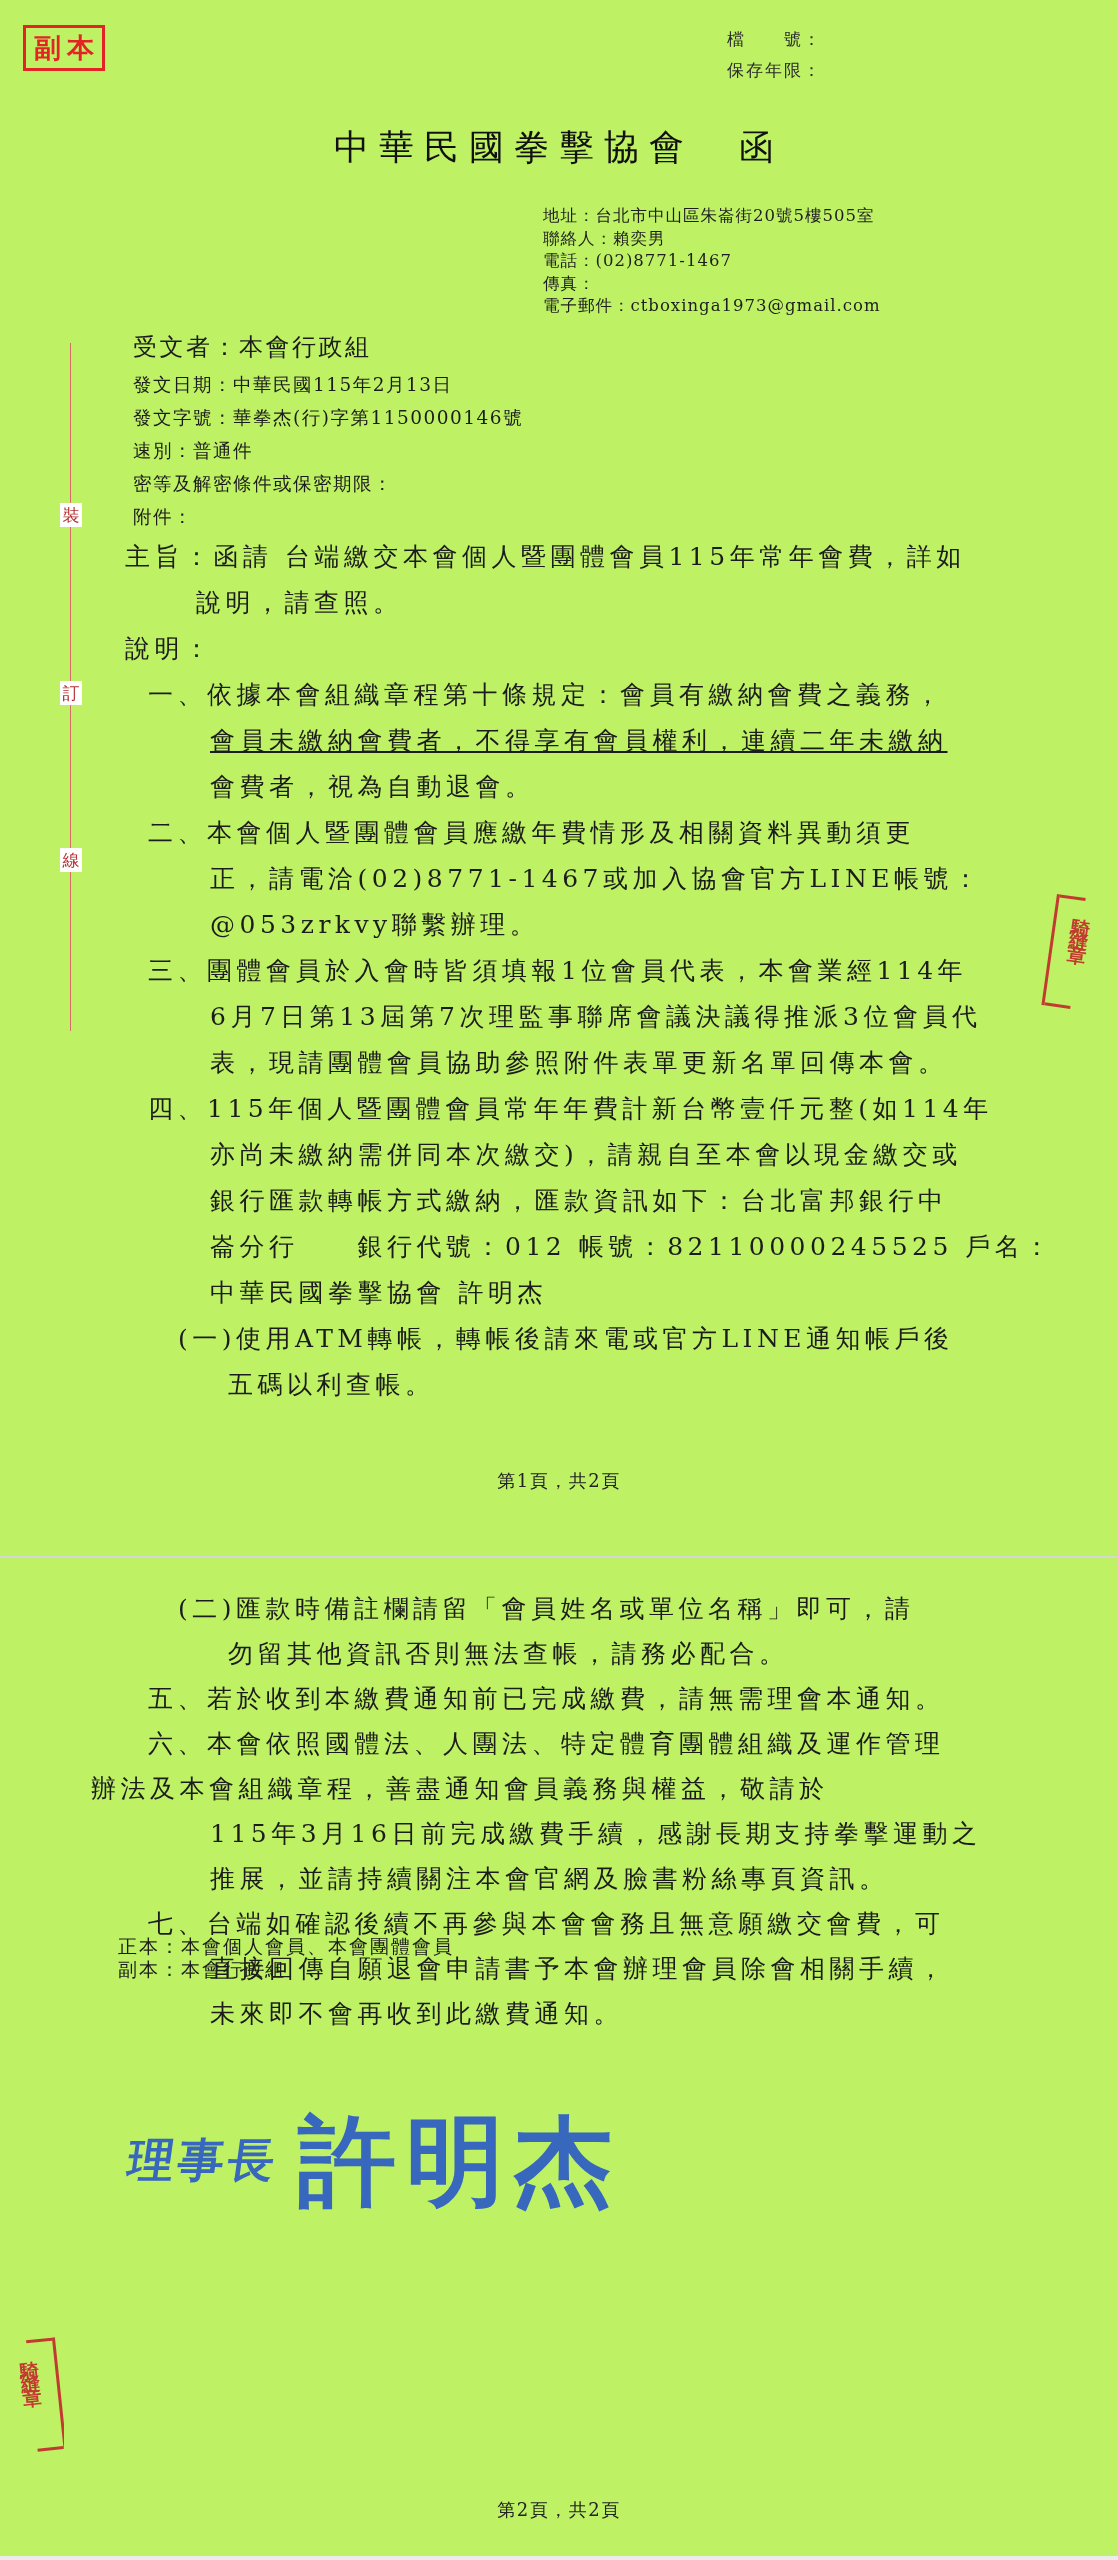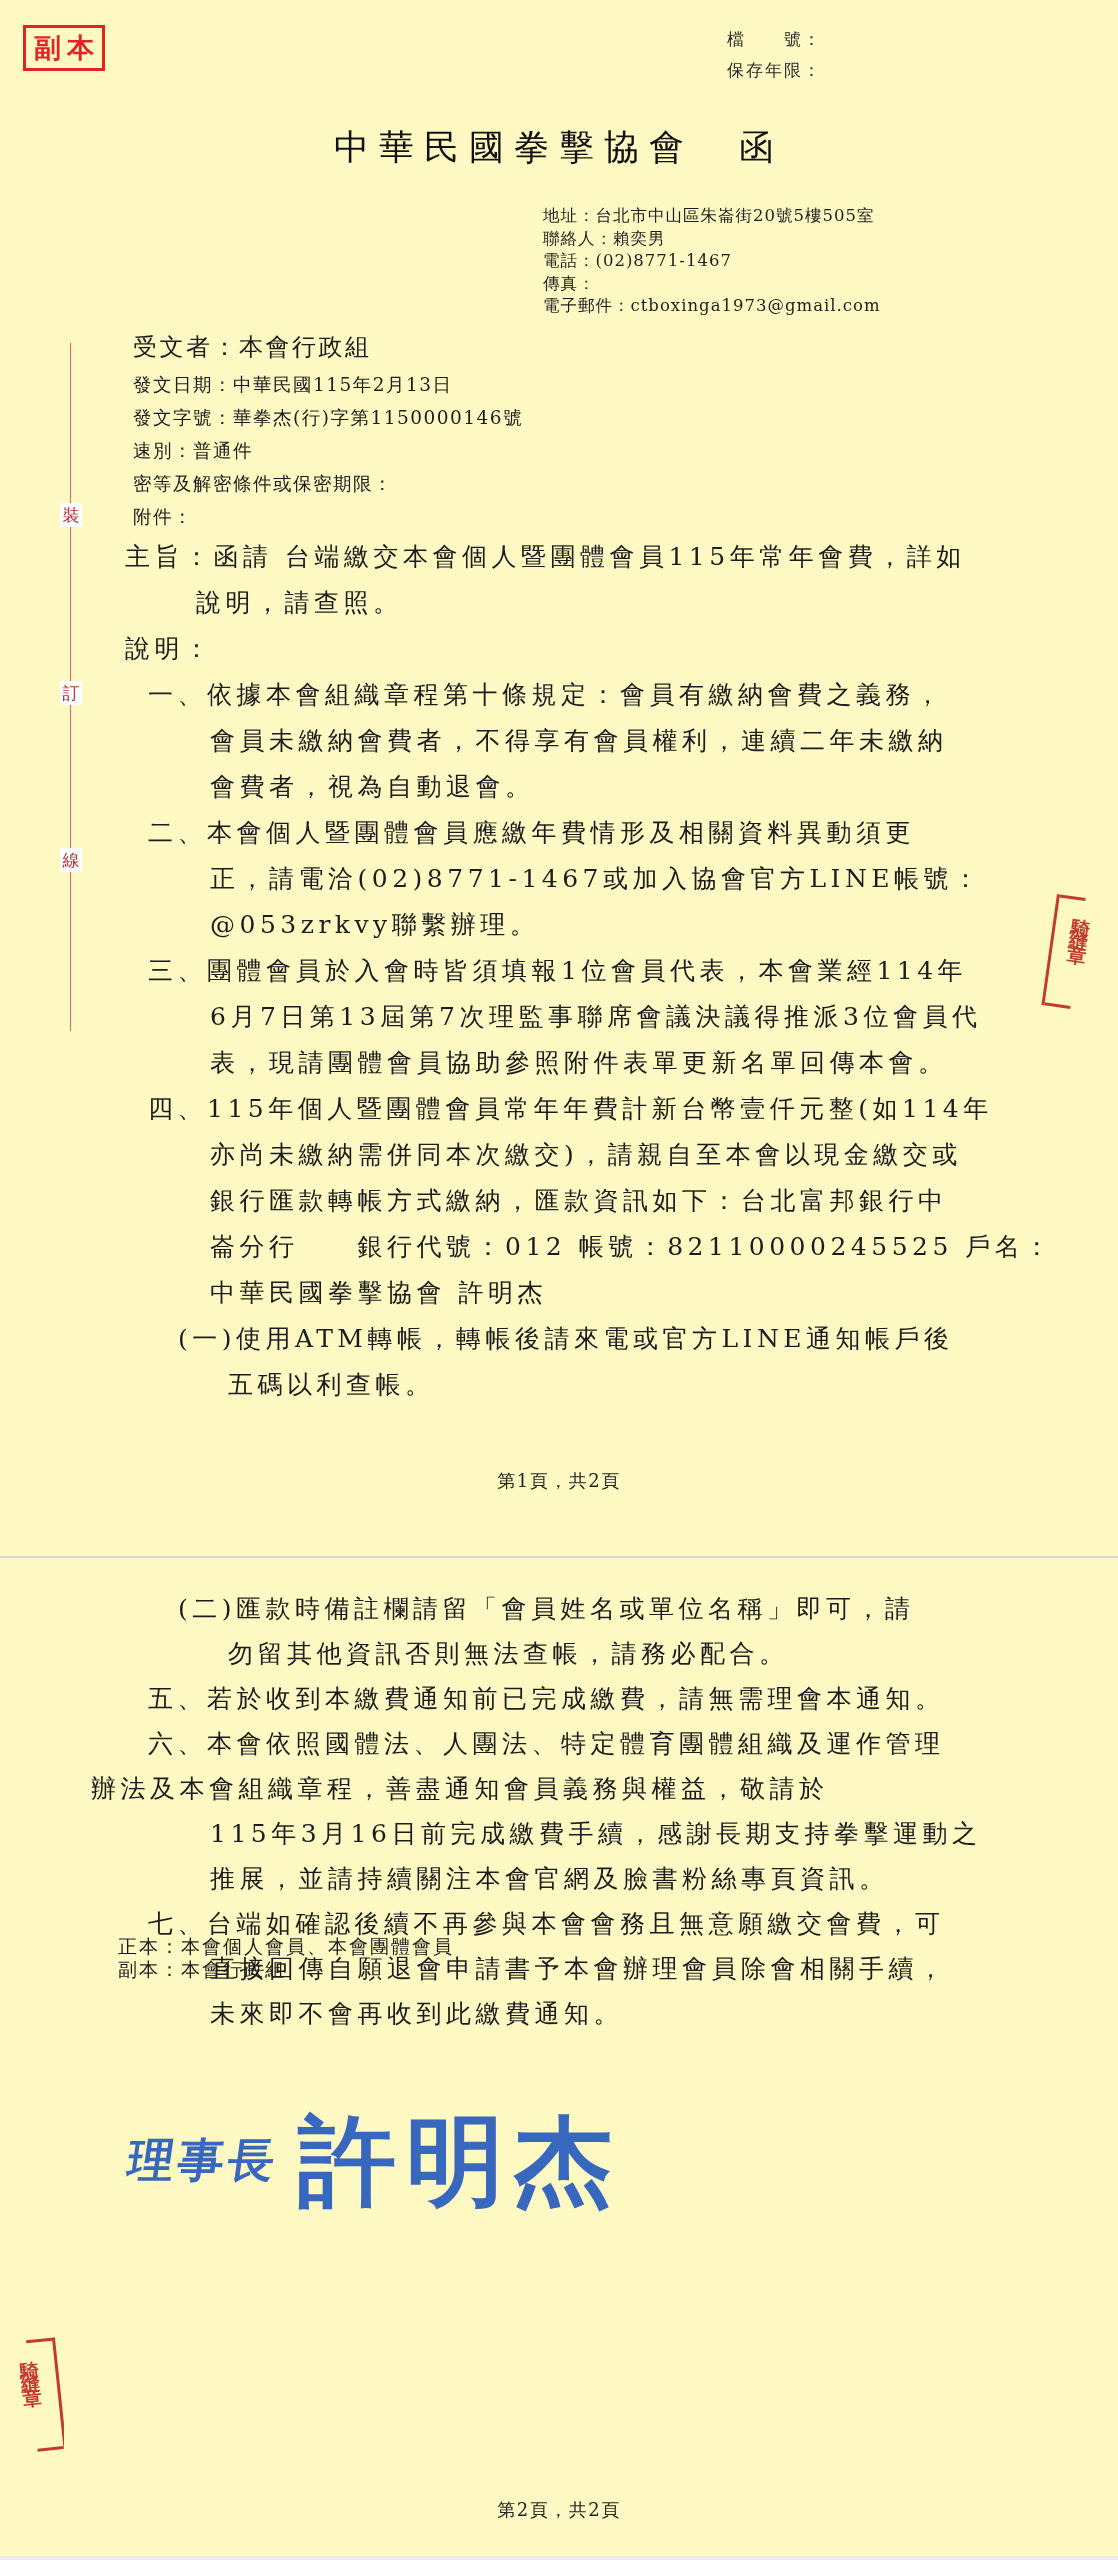"副本" #doc { background: #fef9c3 -> #bef264 }
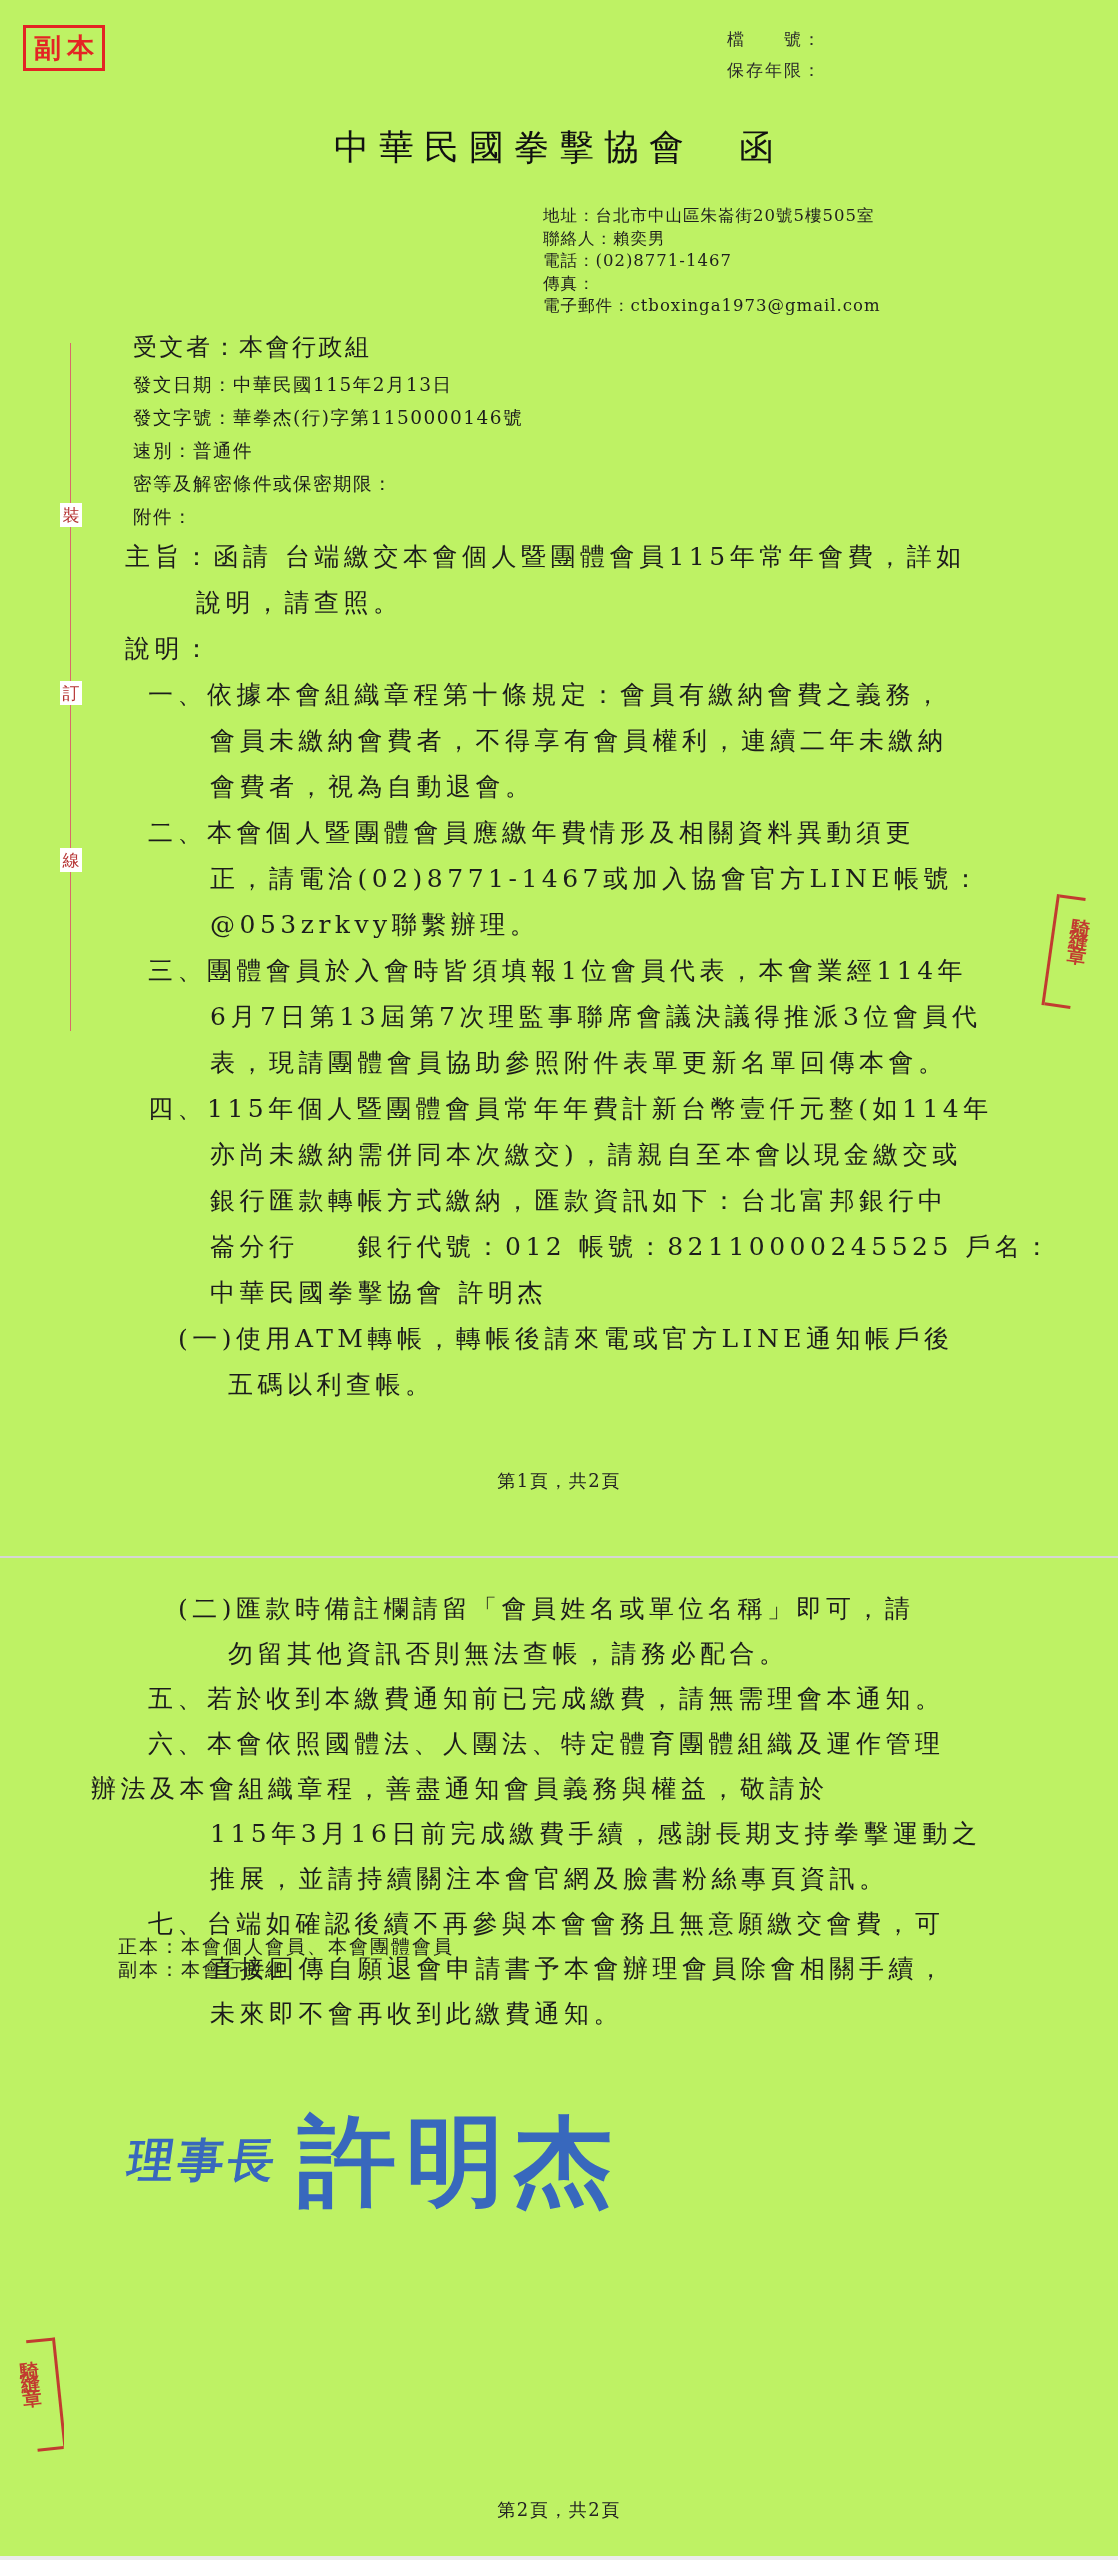"會員未繳納會費者，不得享有會員權利，連續二年未繳納" div.bline { text-decoration: none -> underline }
